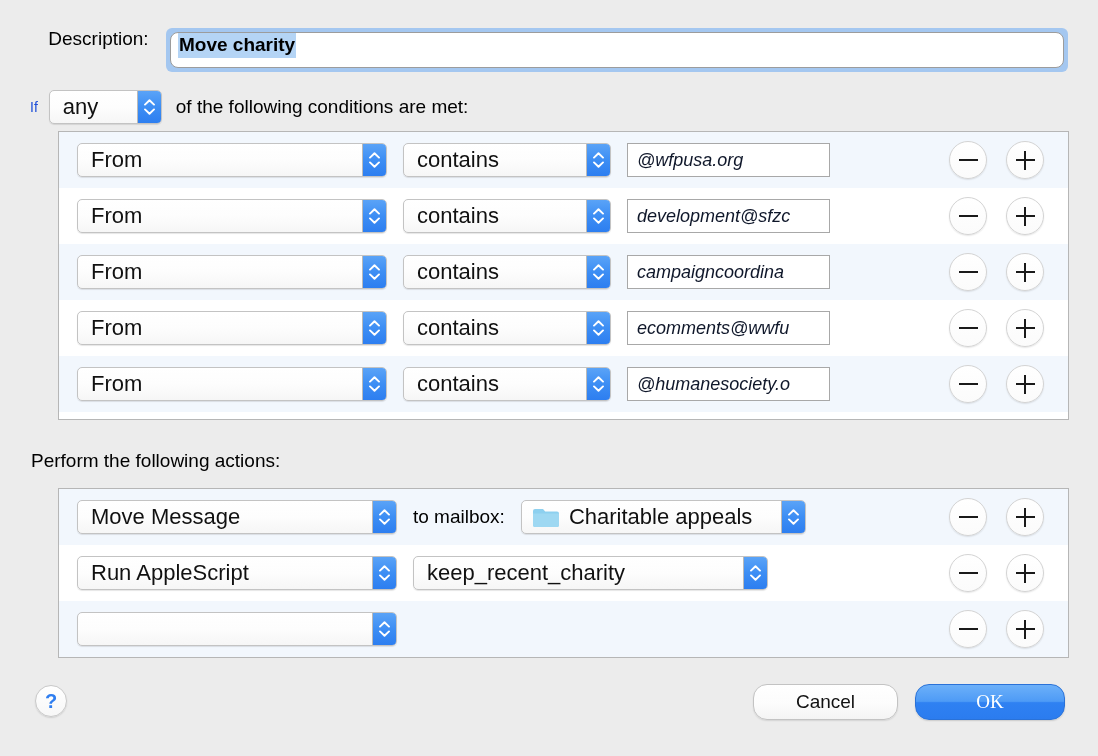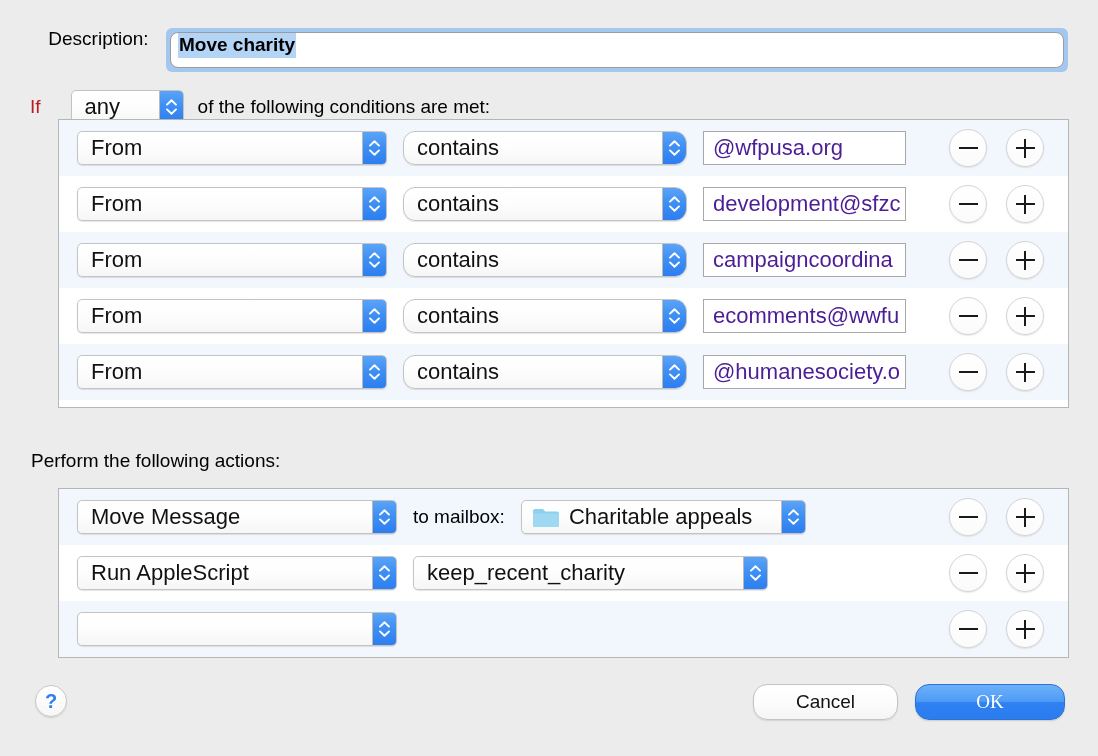"If" .if-label { color: #b91c1c -> #1d4ed8; font-size: 19px -> 14px; margin-right: 30px -> 11px }
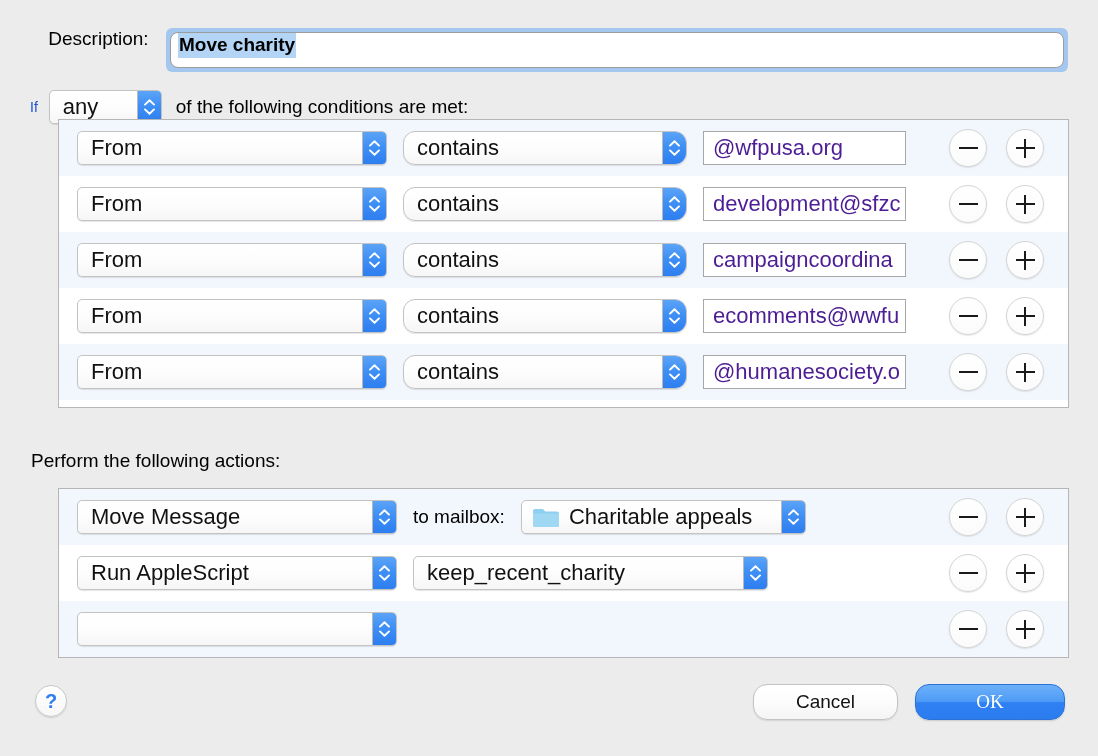"From" #conditions-panel { top: 119px -> 131px }
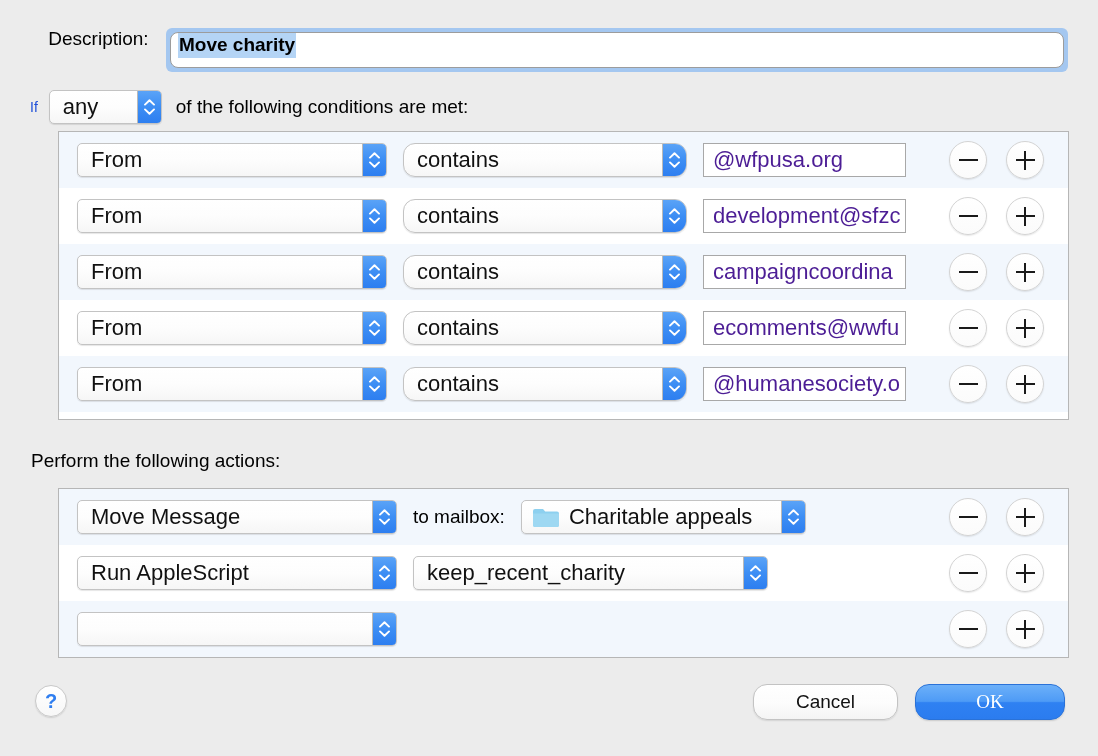"contains" .popup.oper { border-radius: 12px -> none; width: 284px -> 208px }
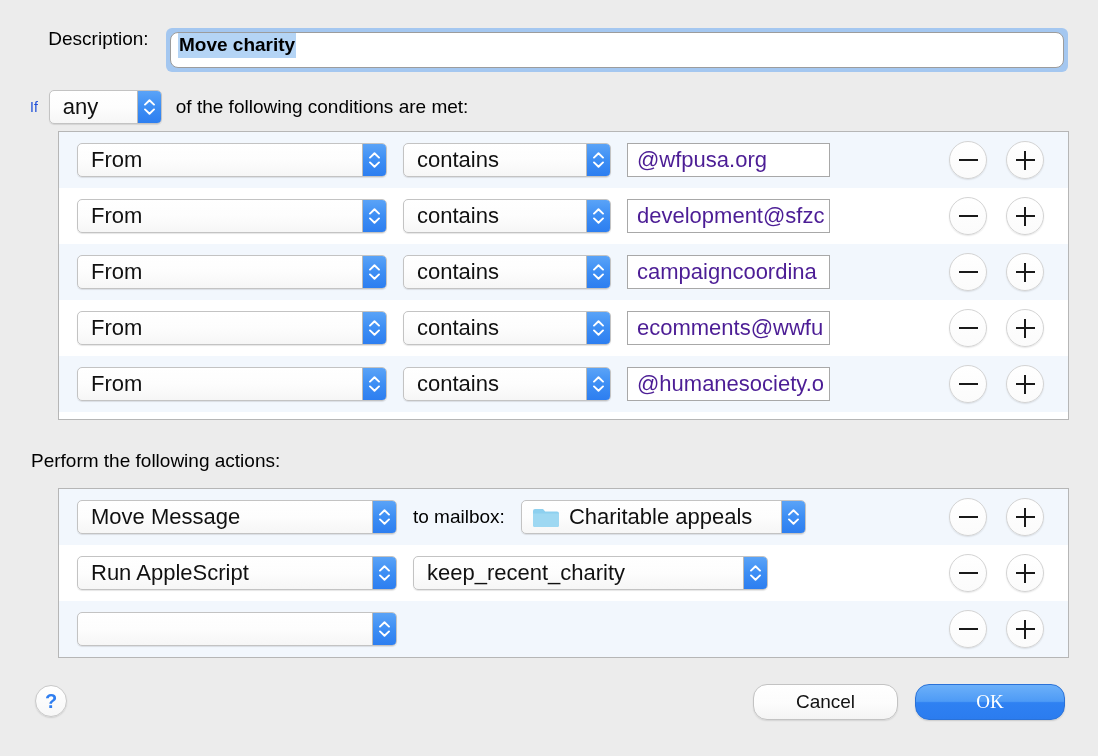"@wfpusa.org" .textfield span { color: #4c1d95 -> #0f172a; font-size: 22px -> 18px; font-style: none -> italic }
